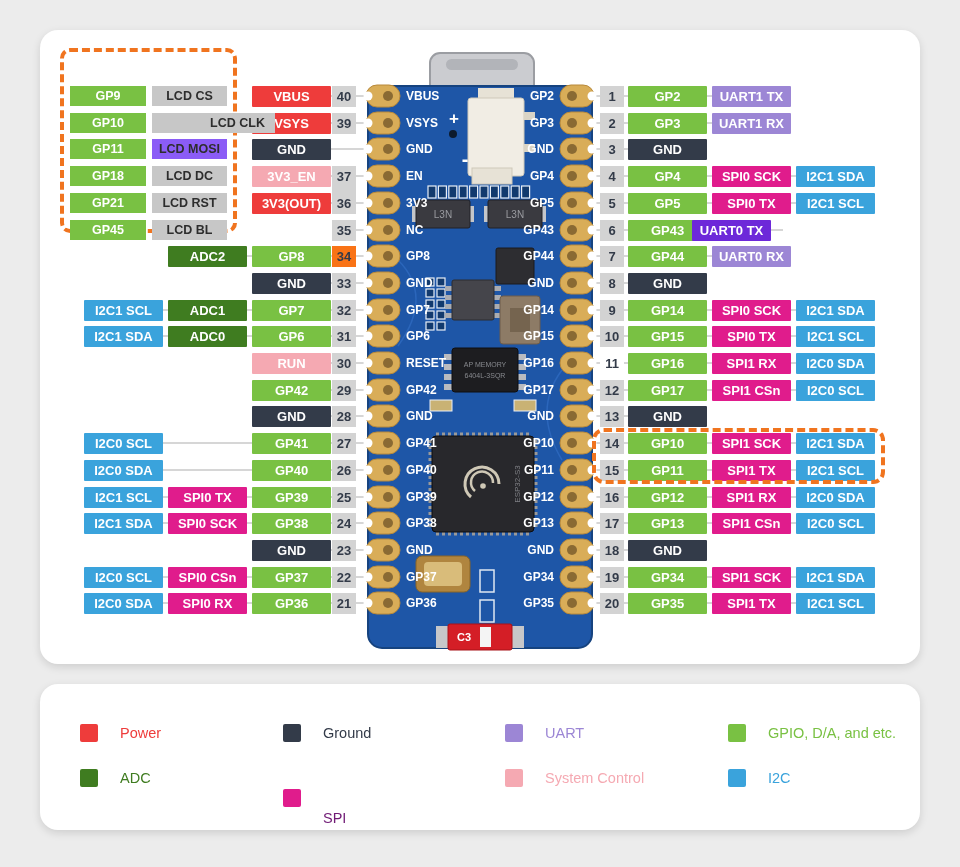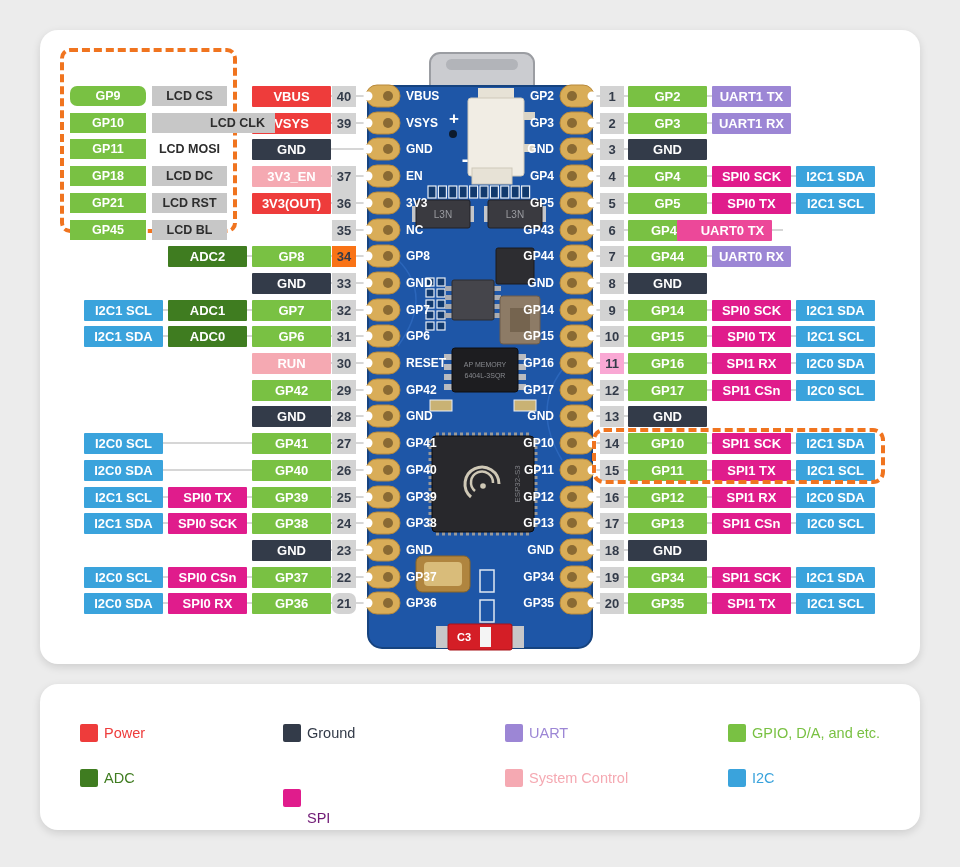"GP9" div.lcd-pin { border-radius: 7px -> none }
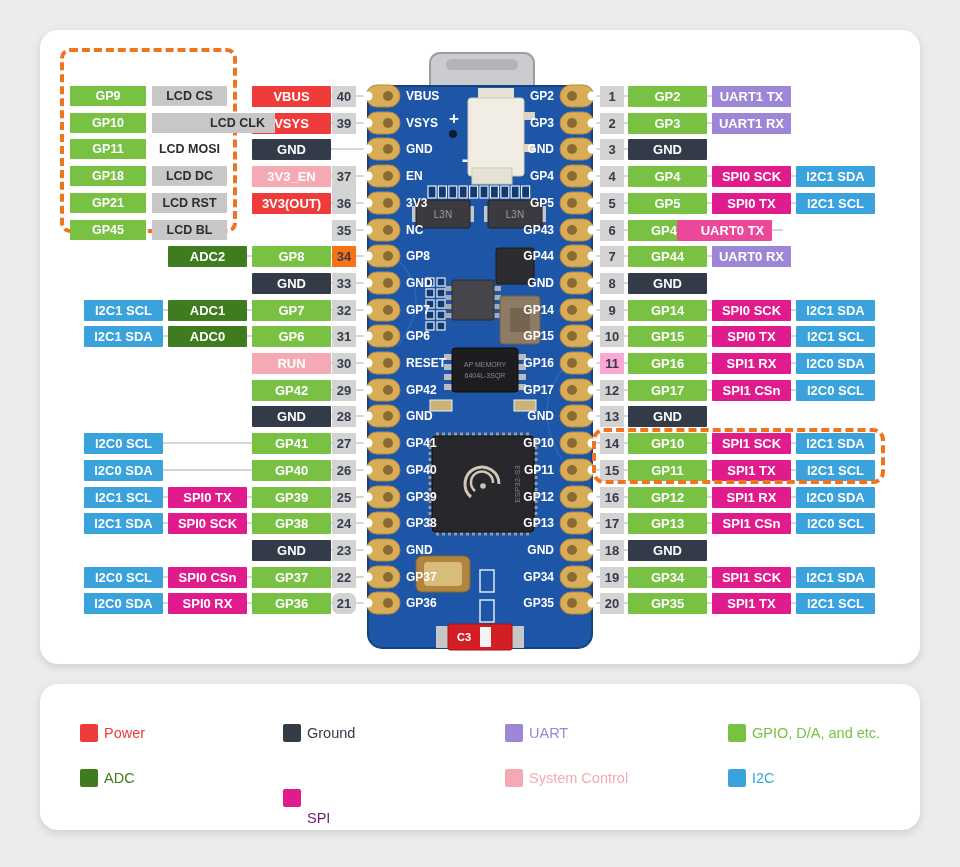"LCD MOSI" div.lcd-func { background: #ffffff -> #8b5cf6 }
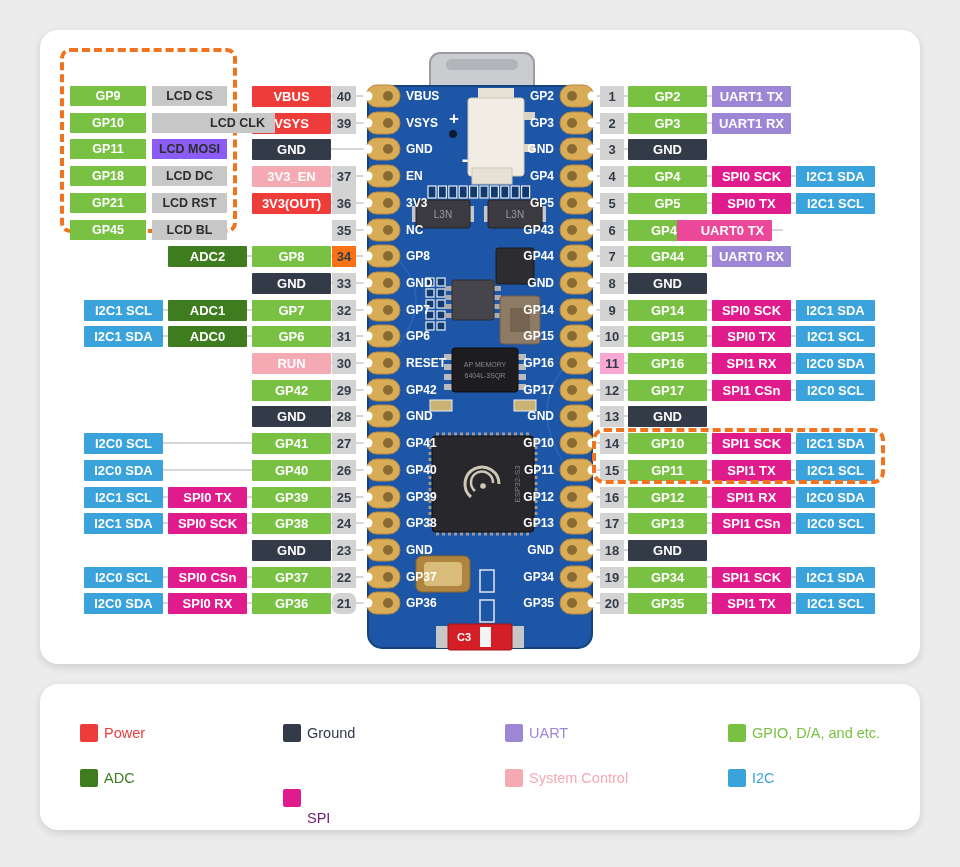"UART0 TX" div.plabel { background: #ec4899 -> #6d28d9; left: 677px -> 692px; padding-left: 16px -> none }
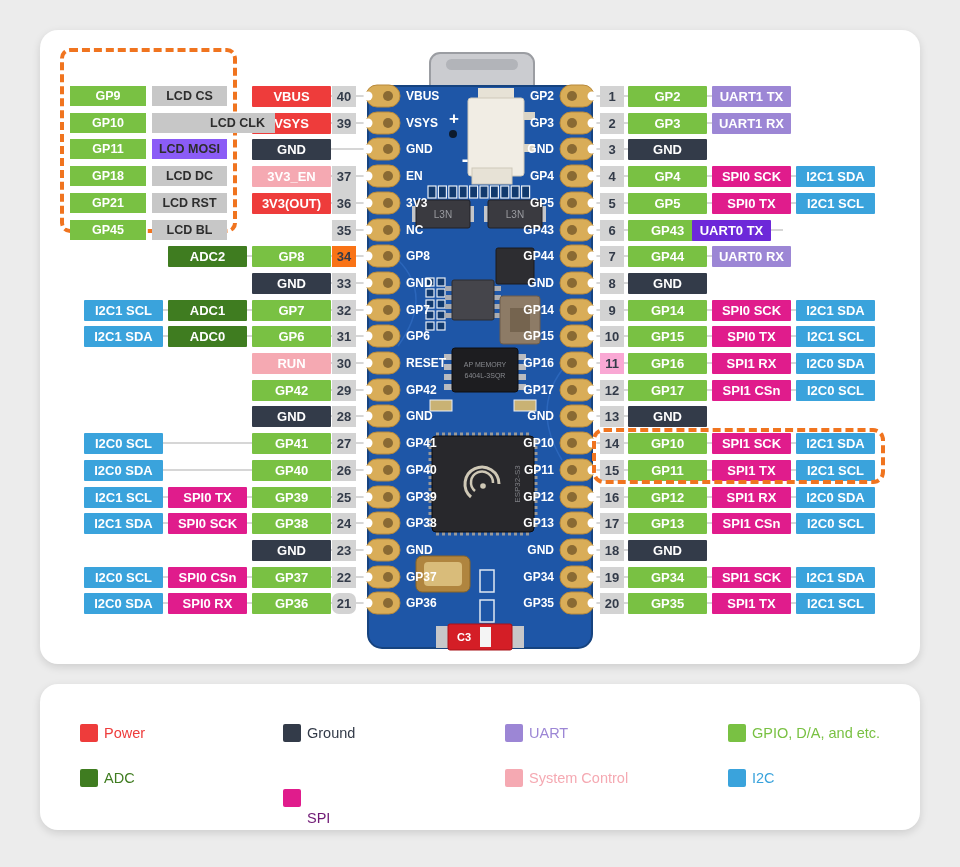"11" div.pnum { background: #f9a8d4 -> #ffffff }
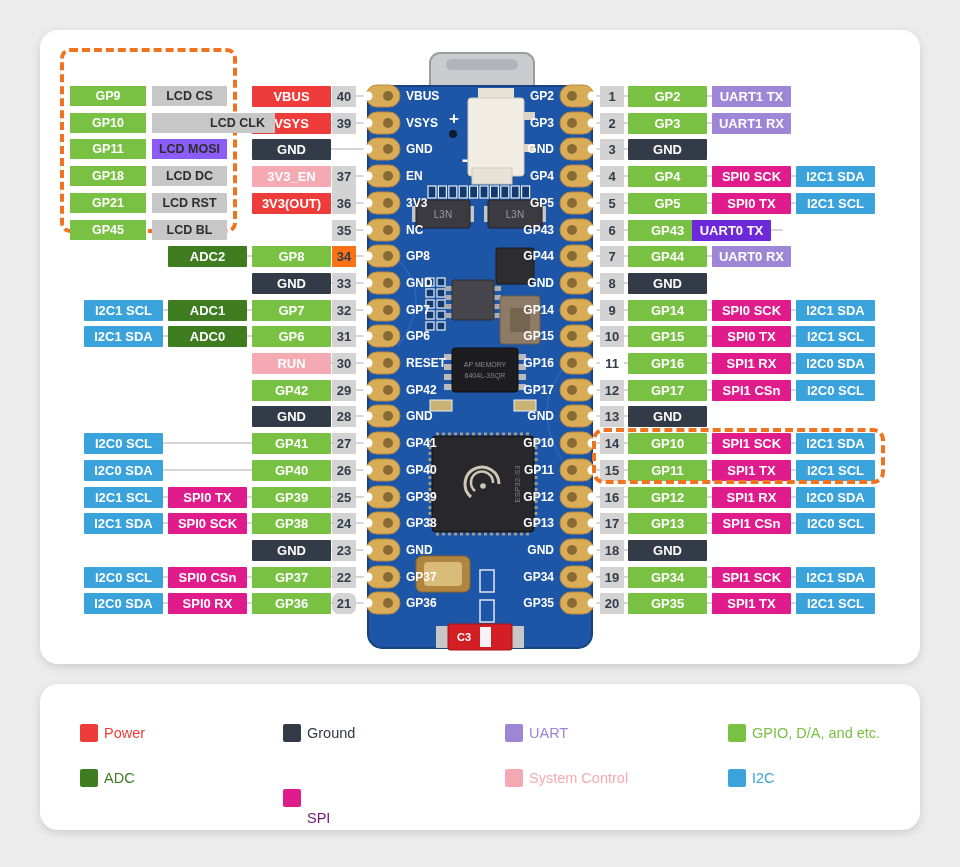"21" div.pnum { border-radius: 7px -> none }
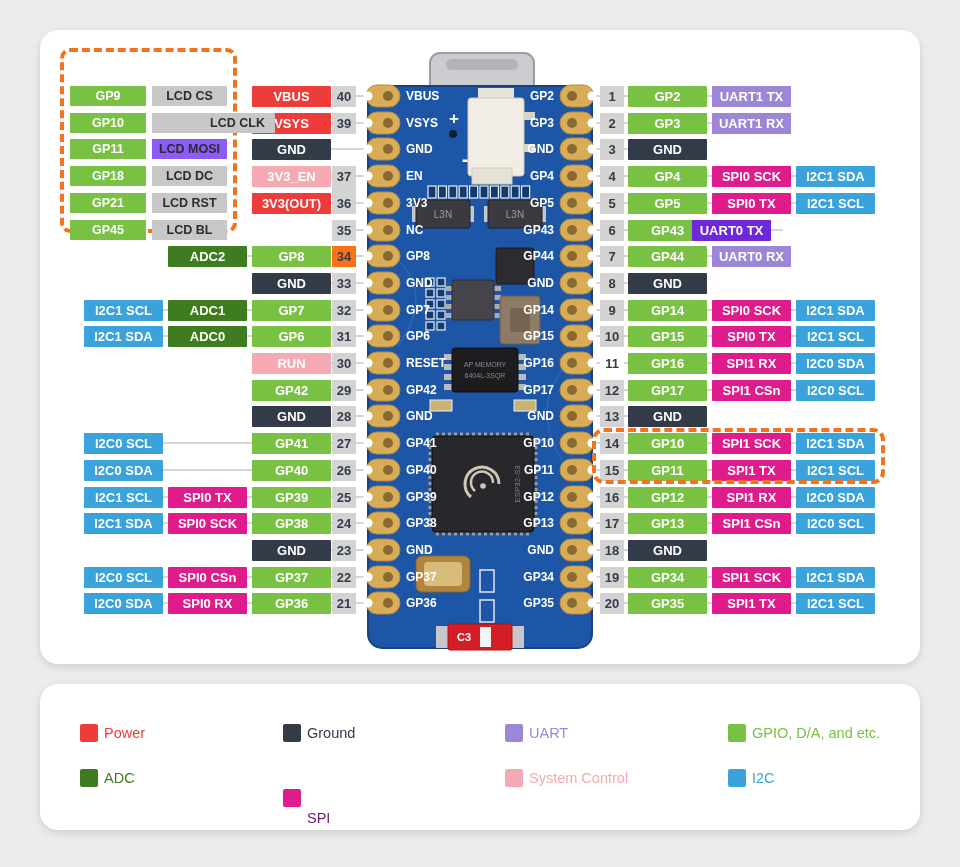"Power" .legend-item { gap: 6px -> 22px }
